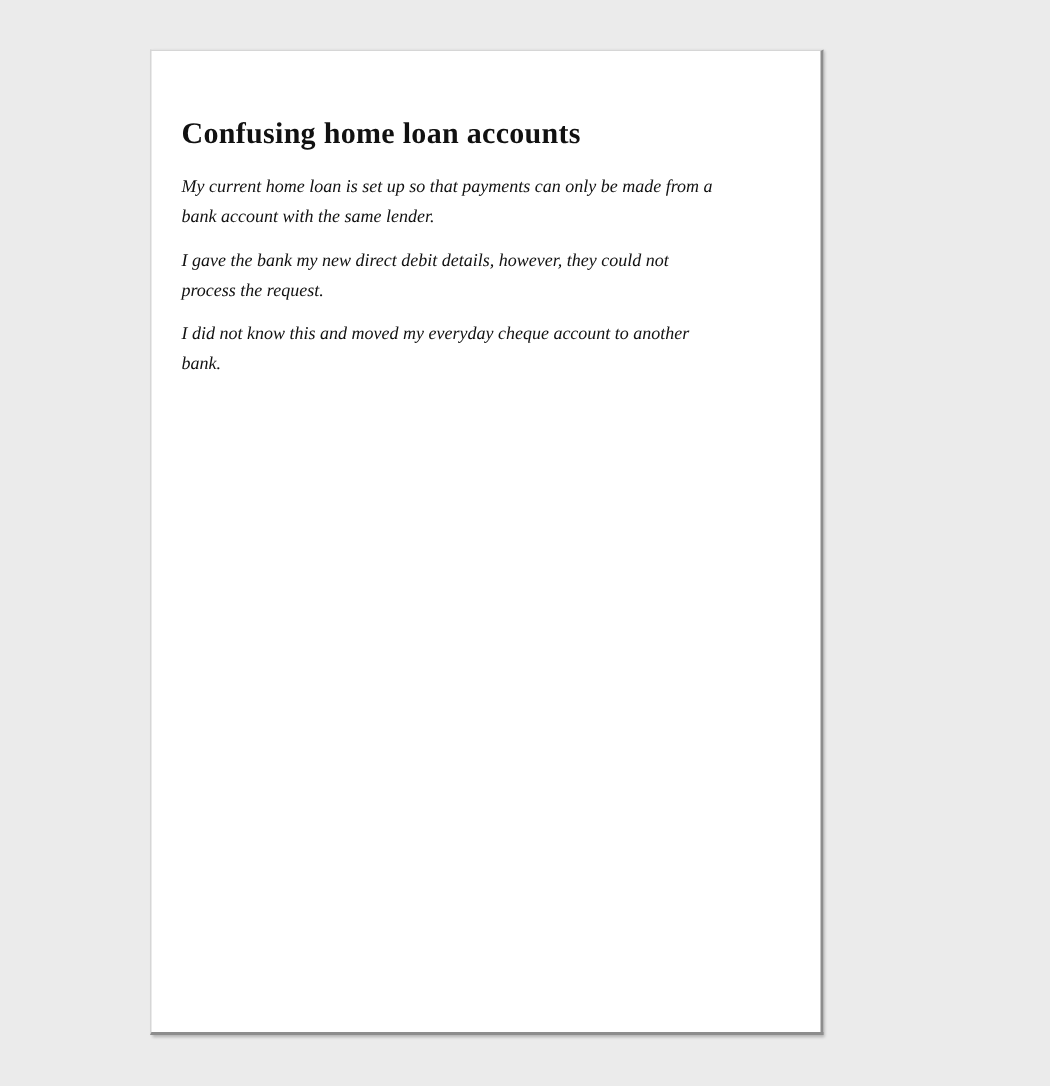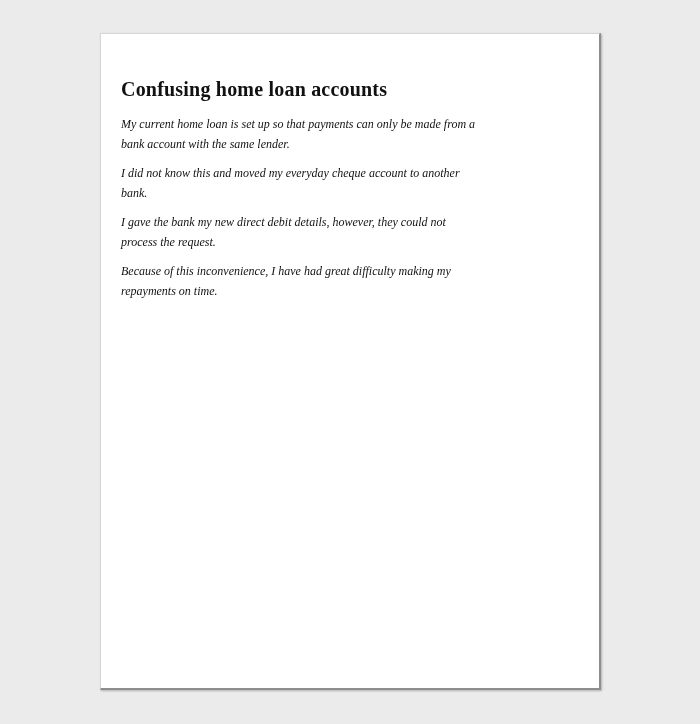"Confusing home loan accounts" .page { width: 501px -> 449px }
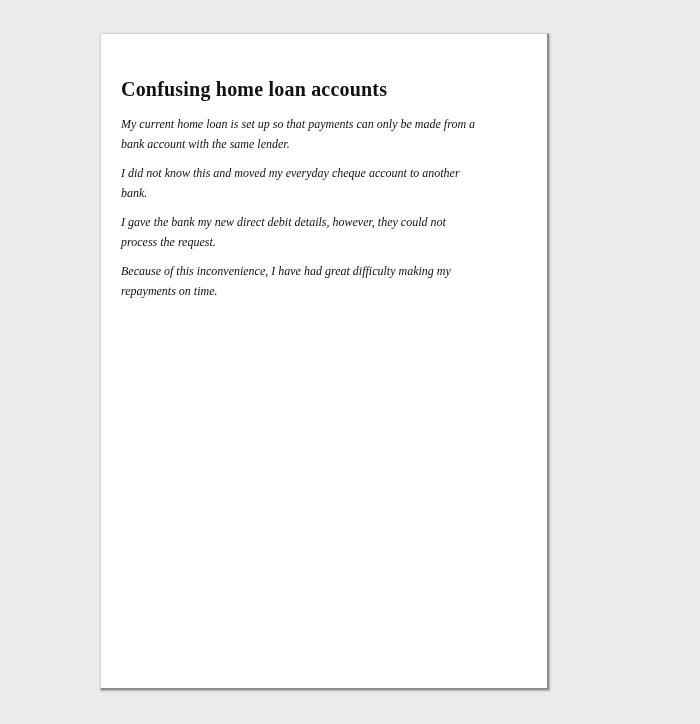"I did not know this" p.para { order: before "I gave the bank my" -> after "I gave the bank my" }
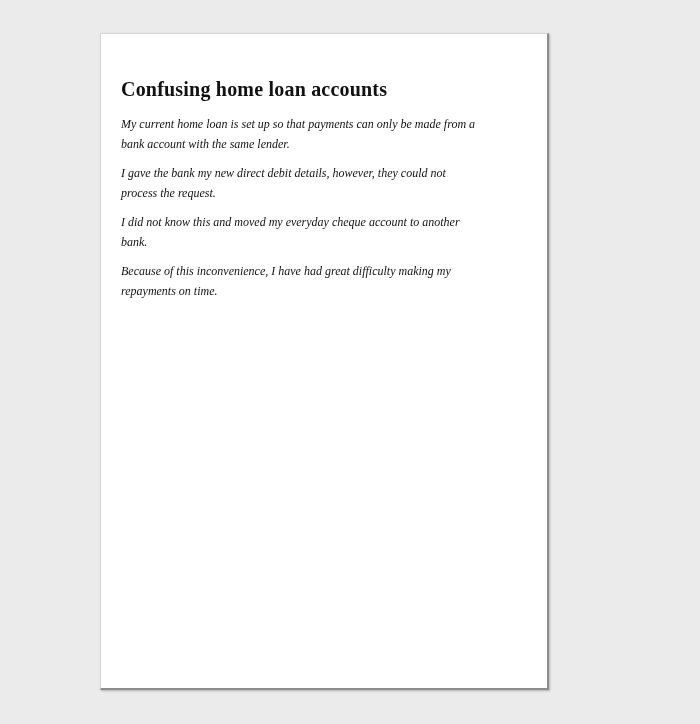"Because of this inconvenience, I" p.para { html: <p>Because of this inconvenience, I have had great difficulty making my repayments on time.</p> -> none }
